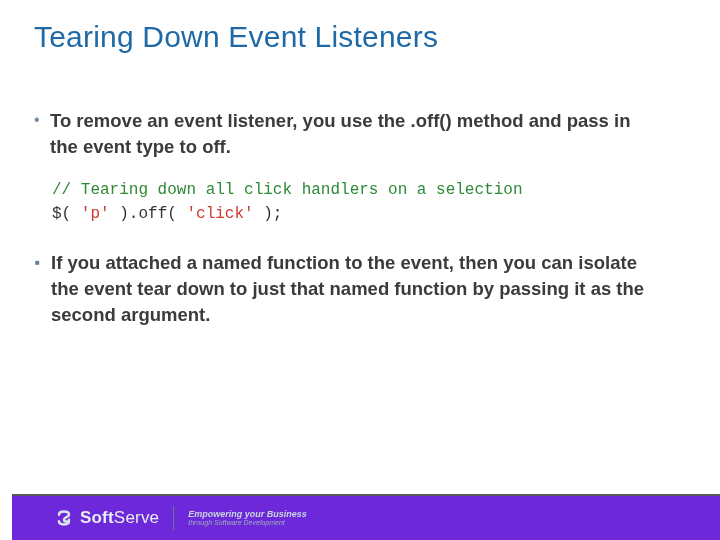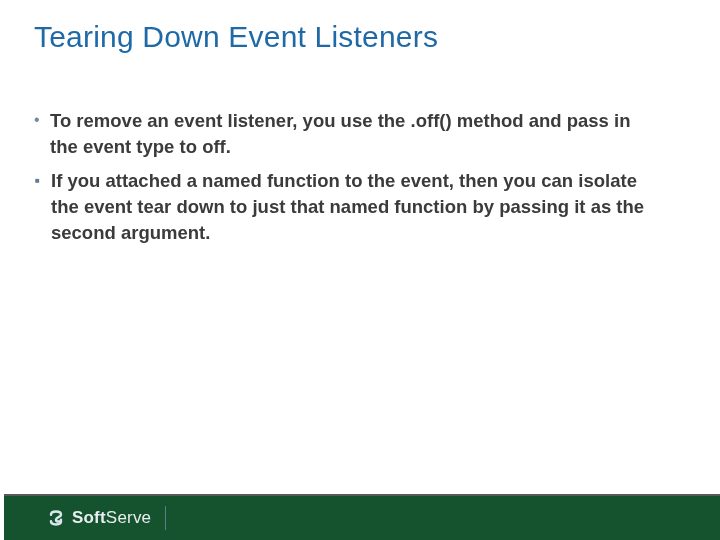"// Tearing down all click" div.code-block { html: none -> <div> <div> <span>// Tearing down all click handlers on a selection</span> </div> <div> <span>$( </span><span>'p'</span><span> ).off( </span><span>'click'</span><span> );</span> </div> </div> }
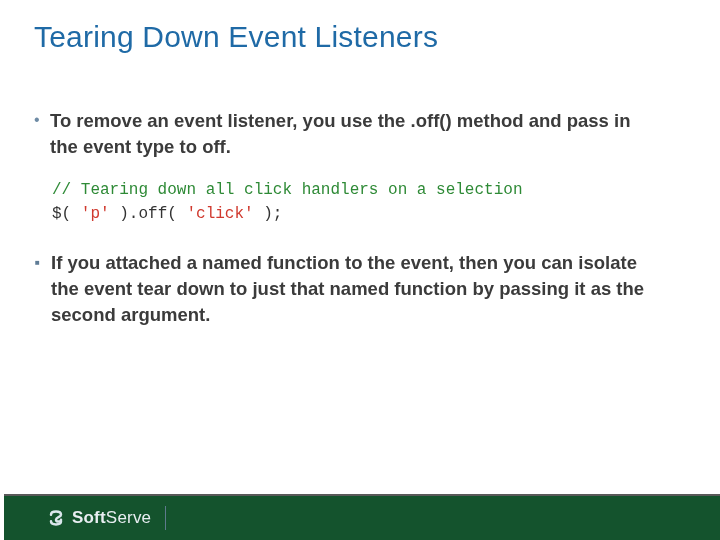"SoftServe" .footer { background: #14532d -> #6d28d9; left: 4px -> 12px }
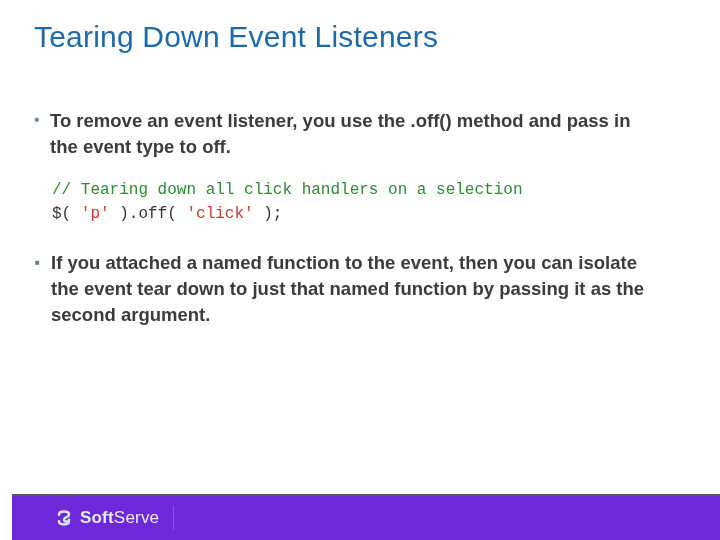"Empowering your Business" div.tagline { html: none -> <div> <span>Empowering your Business</span> <span>through Software Development</span> </div> }
